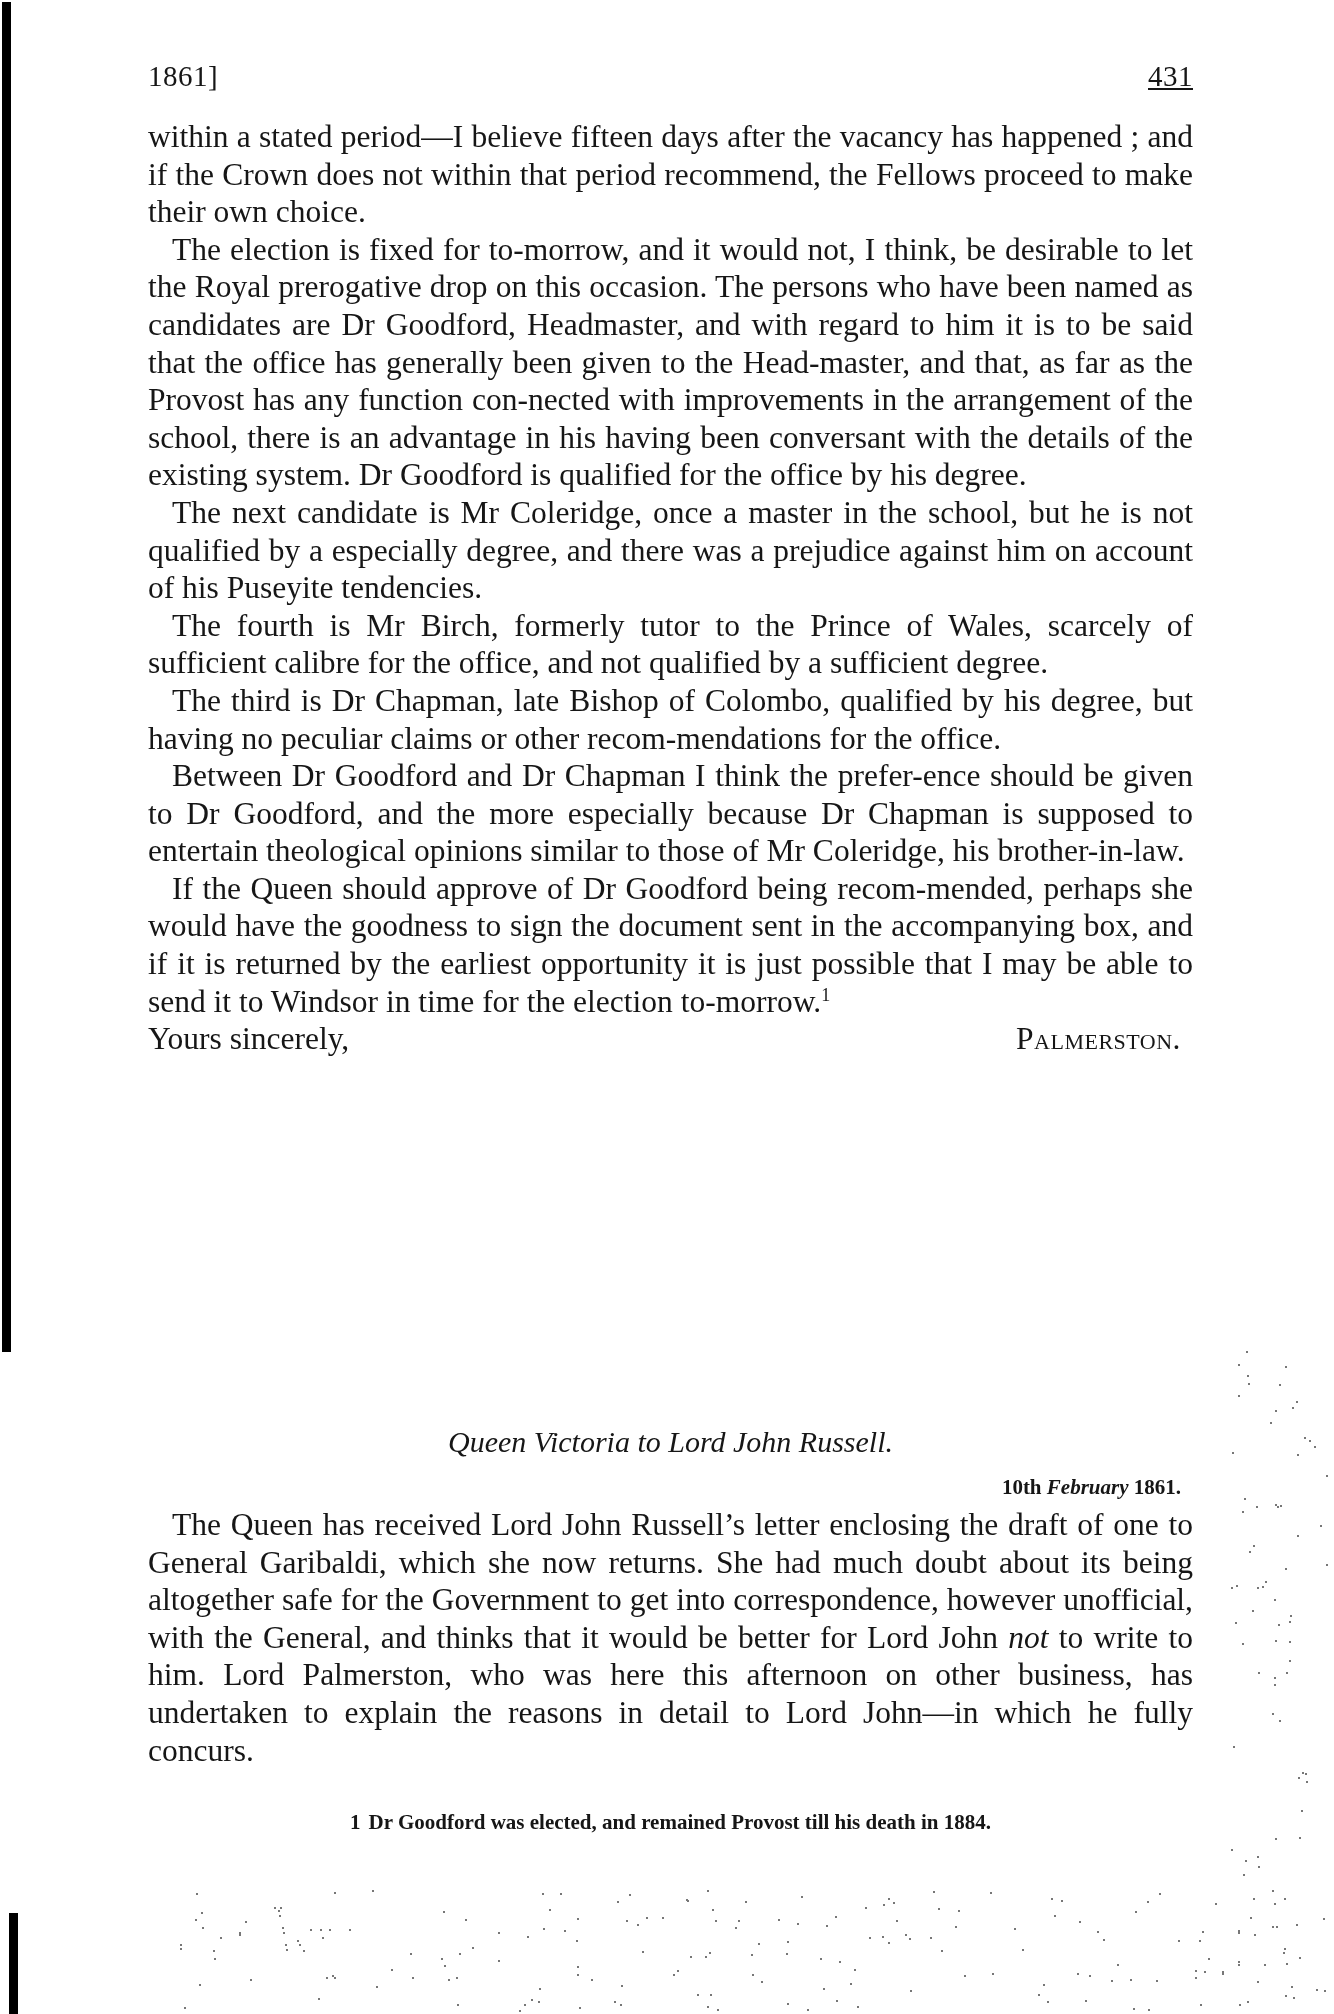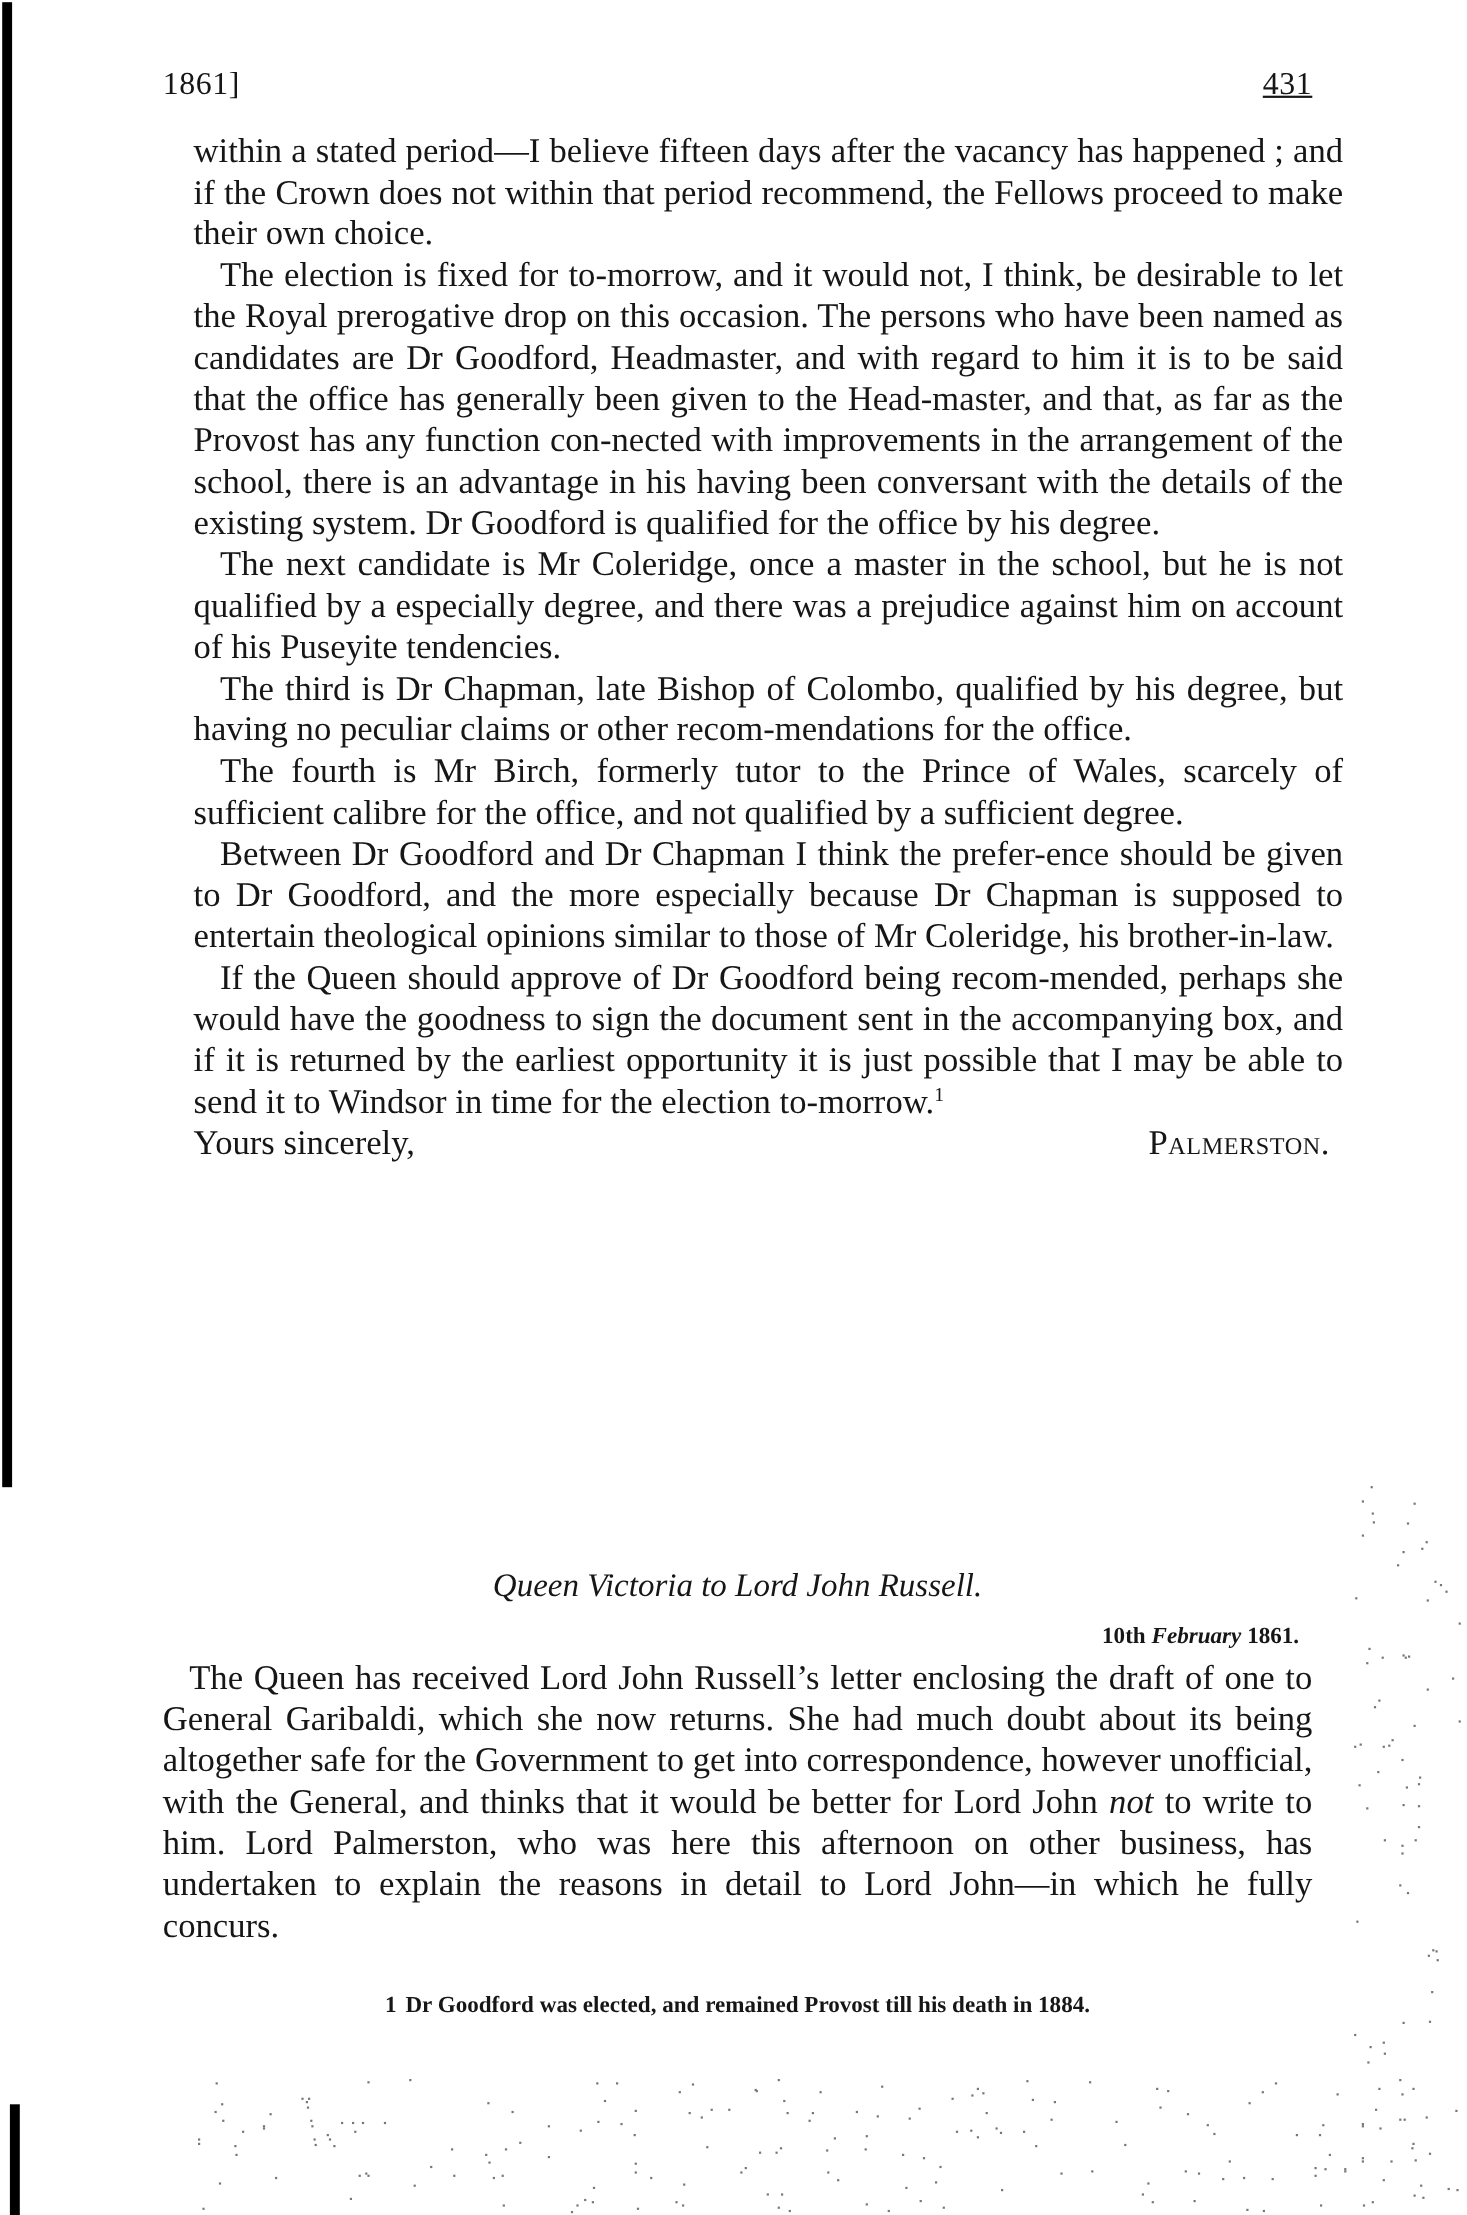"within a stated period—I believe" .body-text { margin-left: 28px -> none }
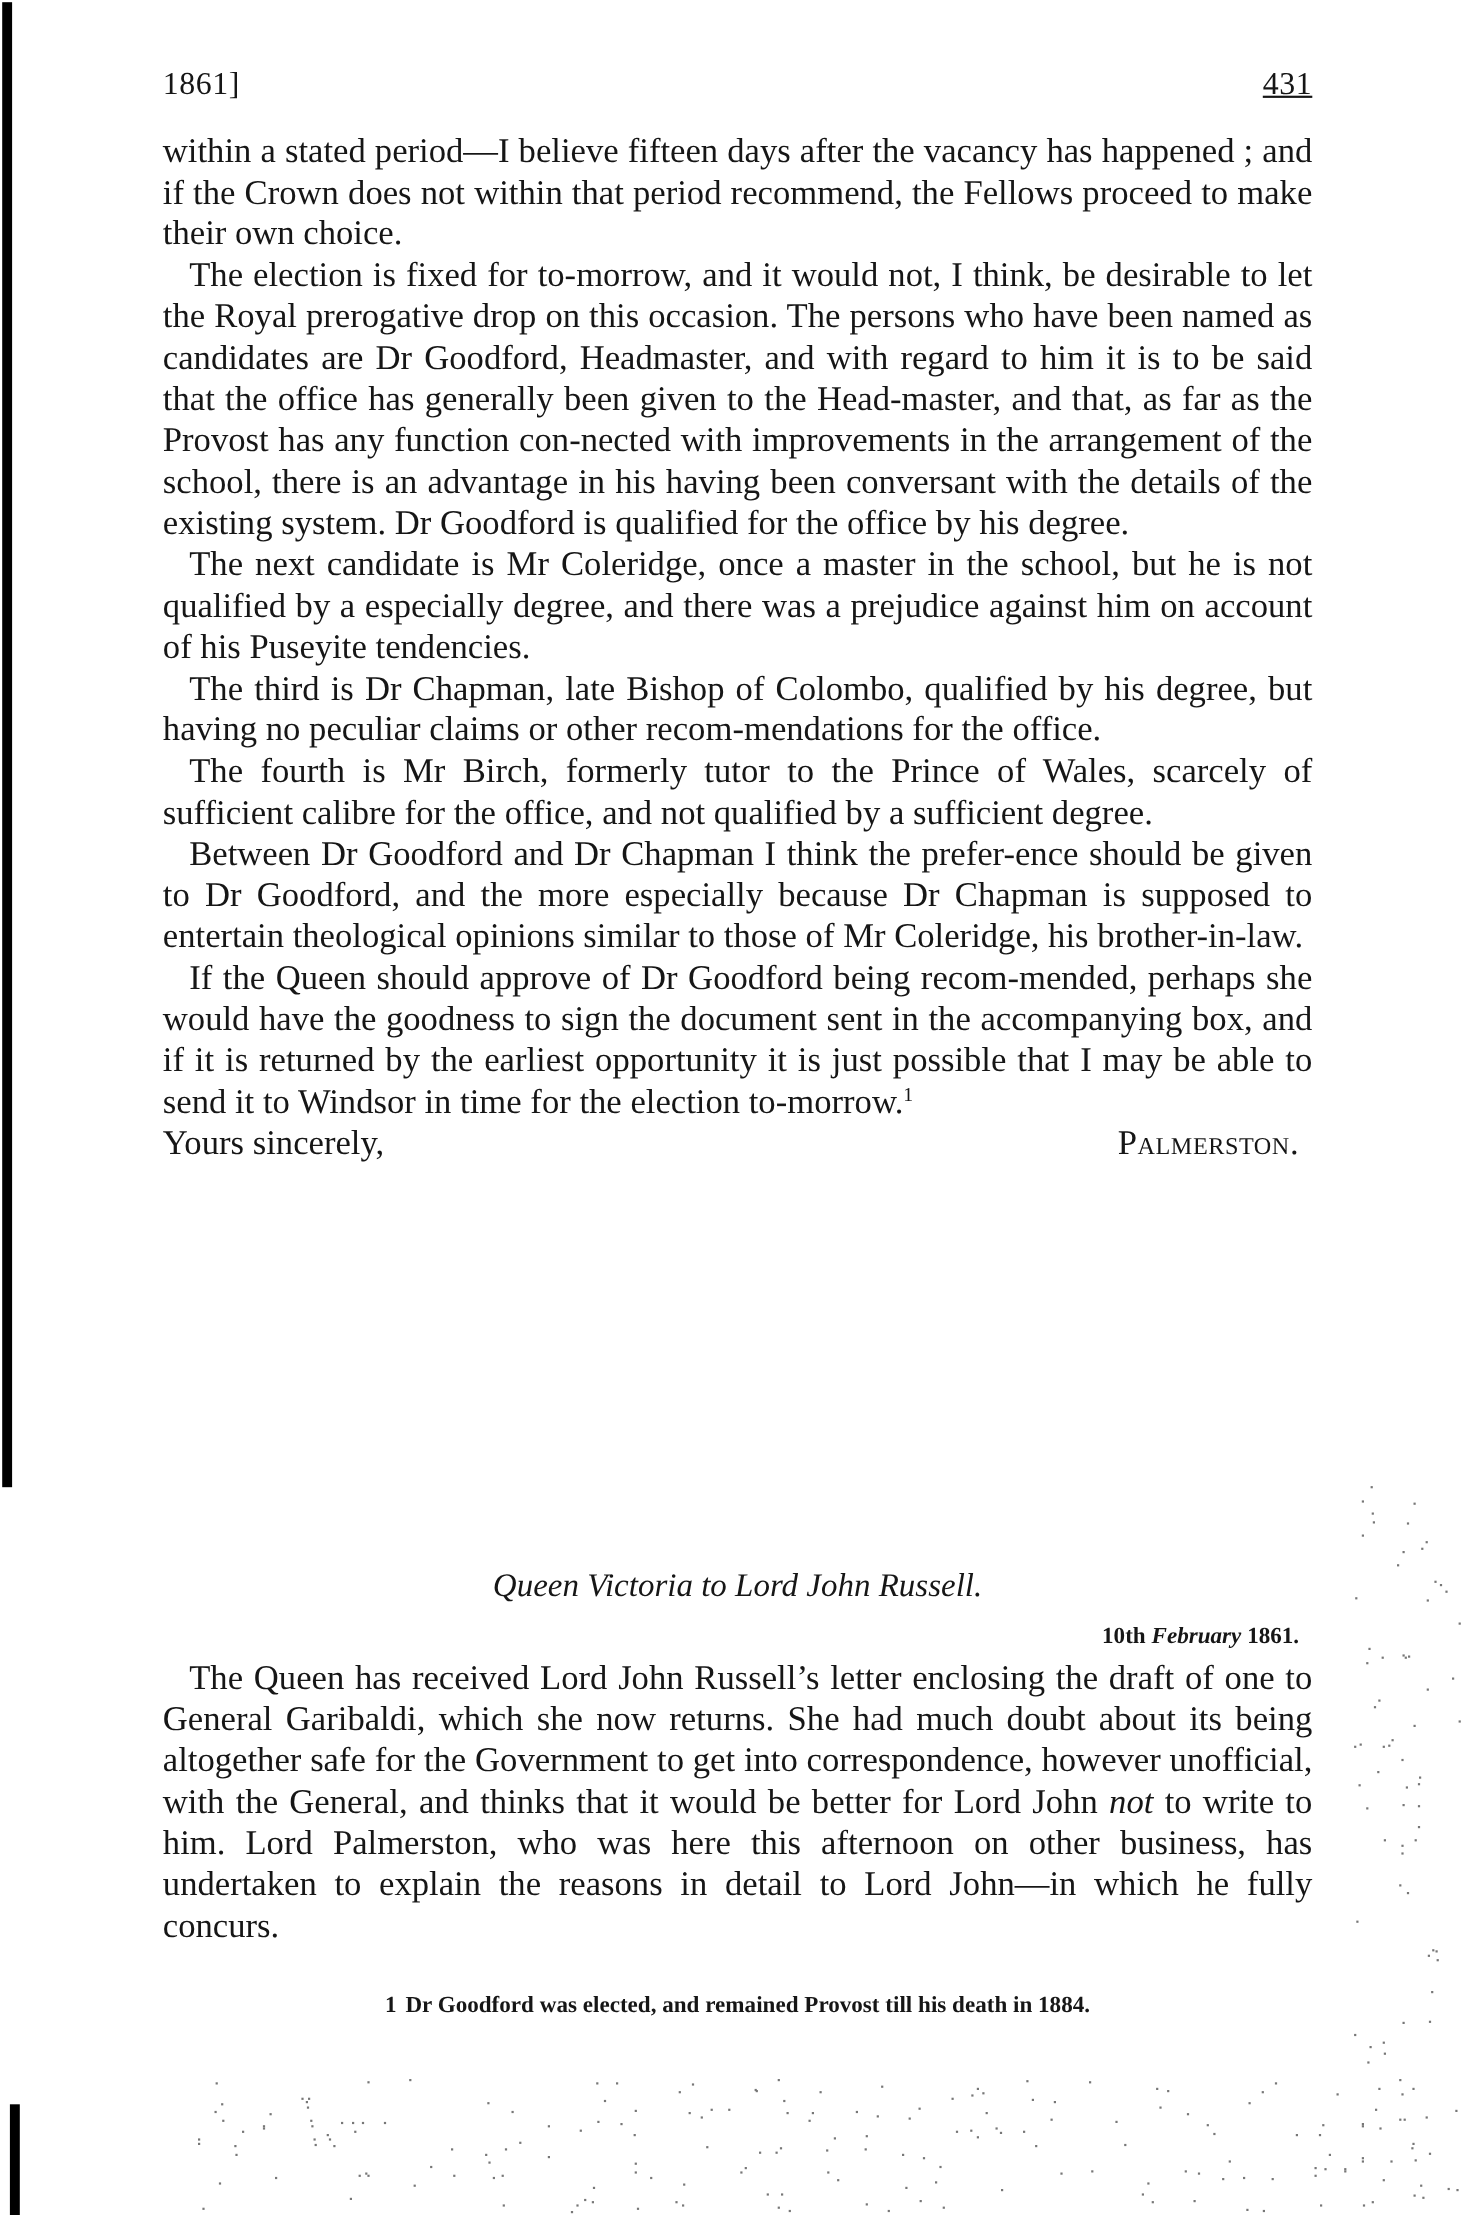"The third is Dr Chapman," p { order: before "The fourth is Mr Birch," -> after "The fourth is Mr Birch," }
